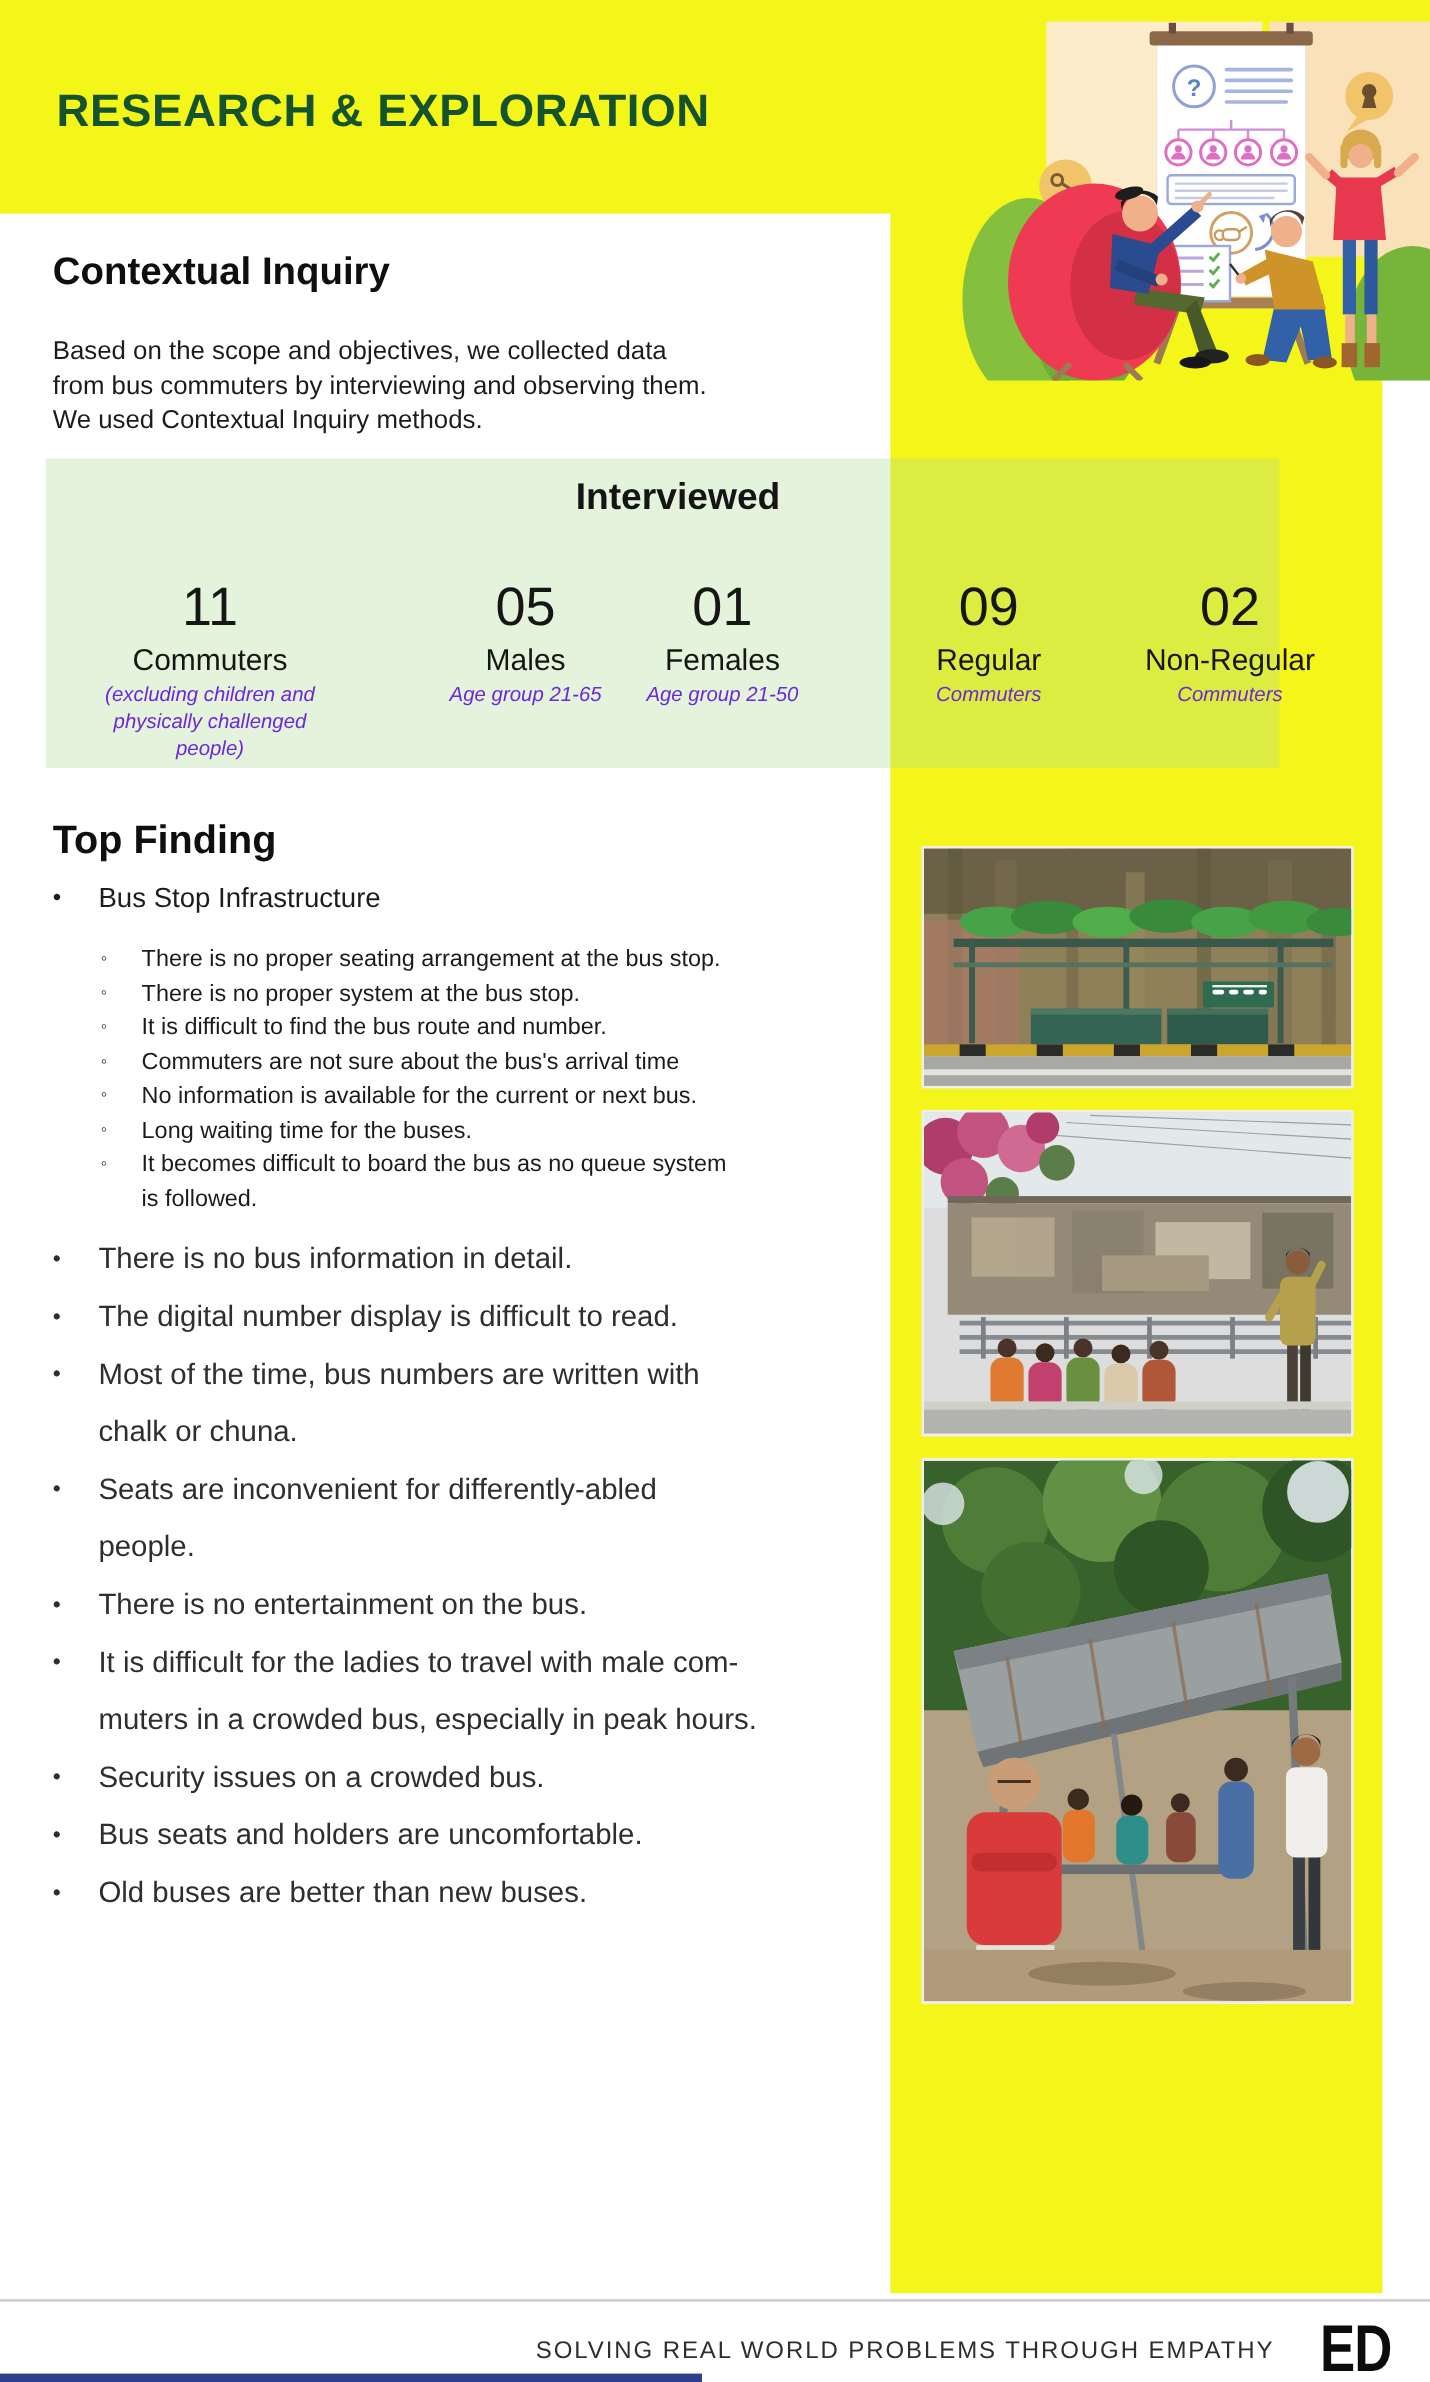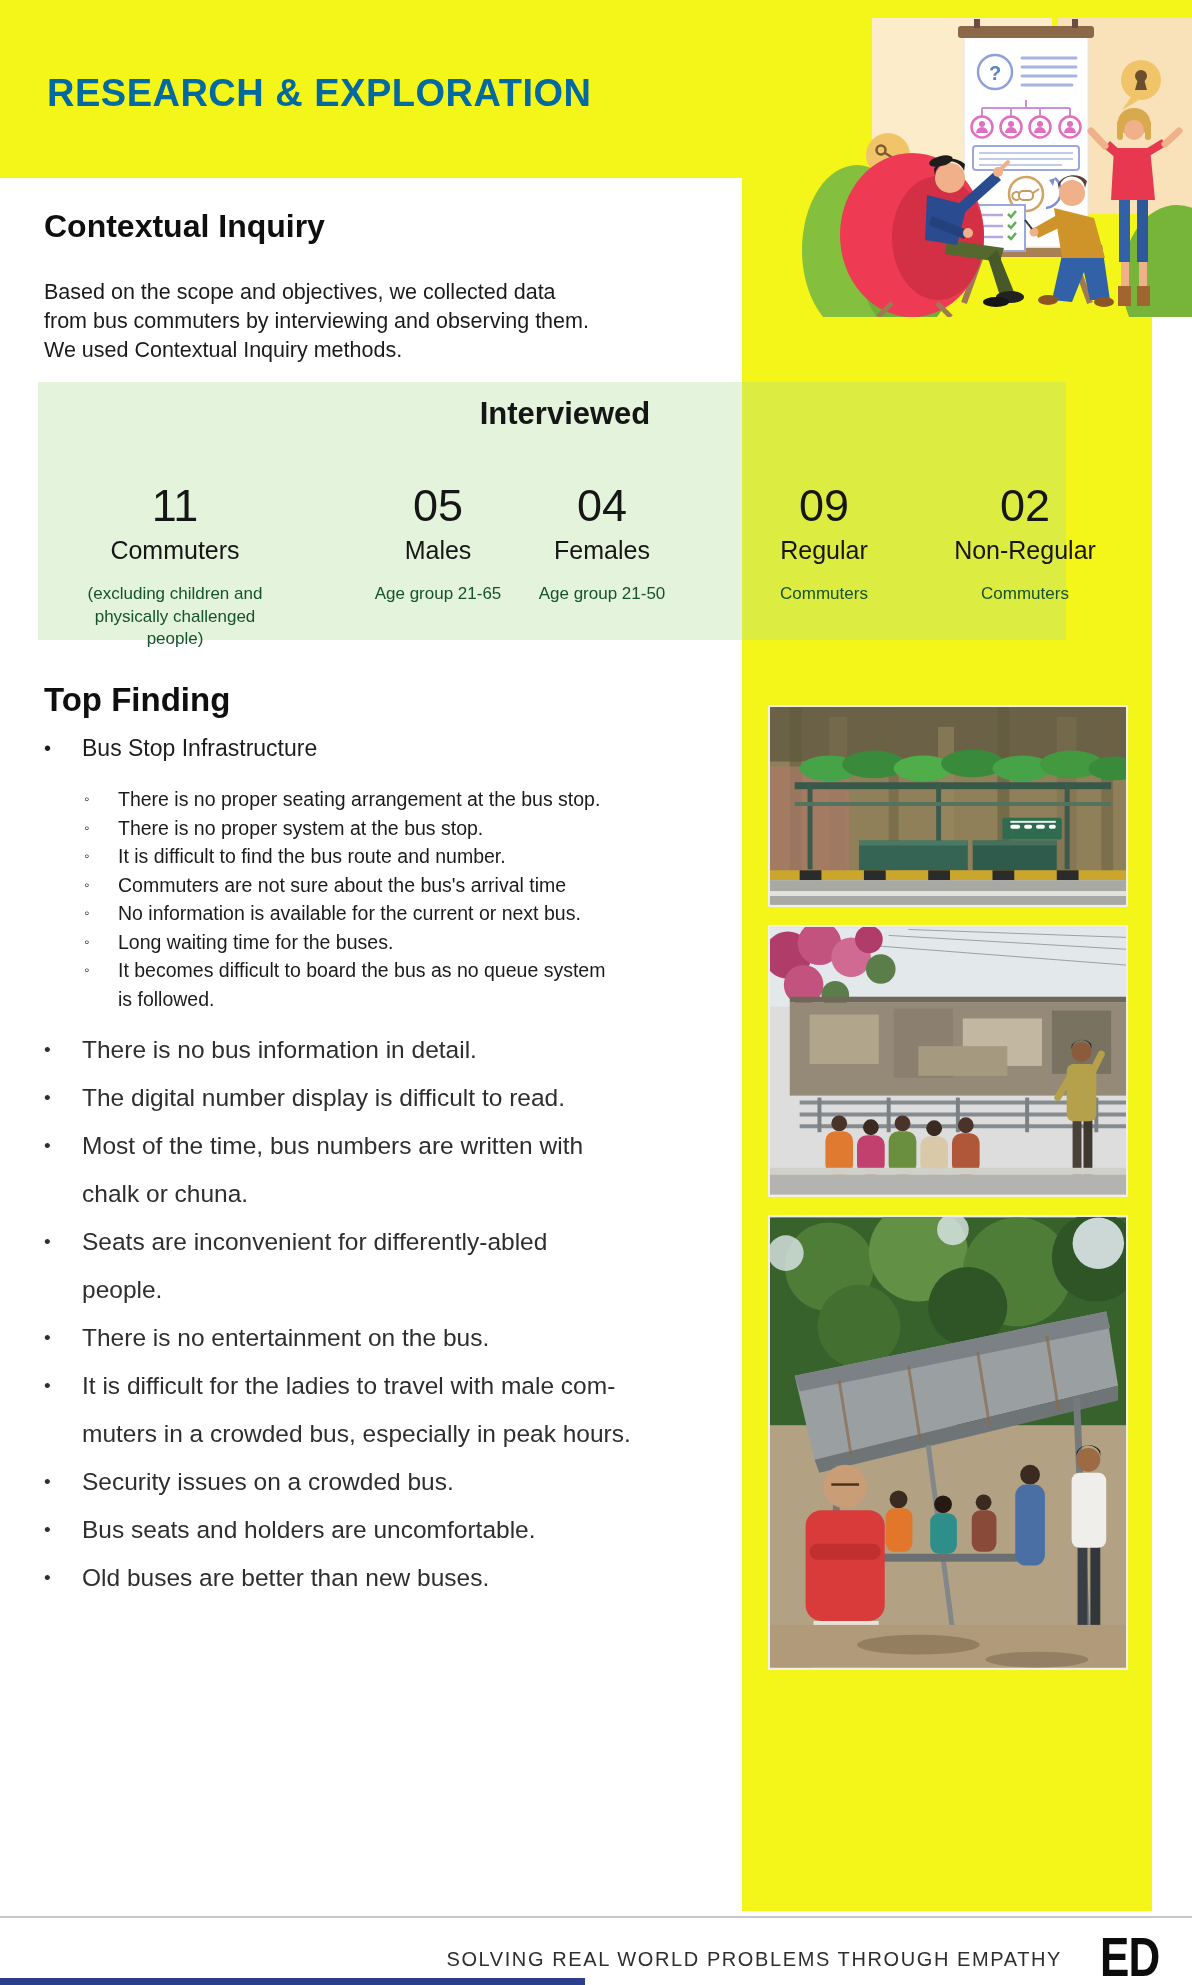"RESEARCH & EXPLORATION" .page-title { color: #0369a1 -> #14532d }
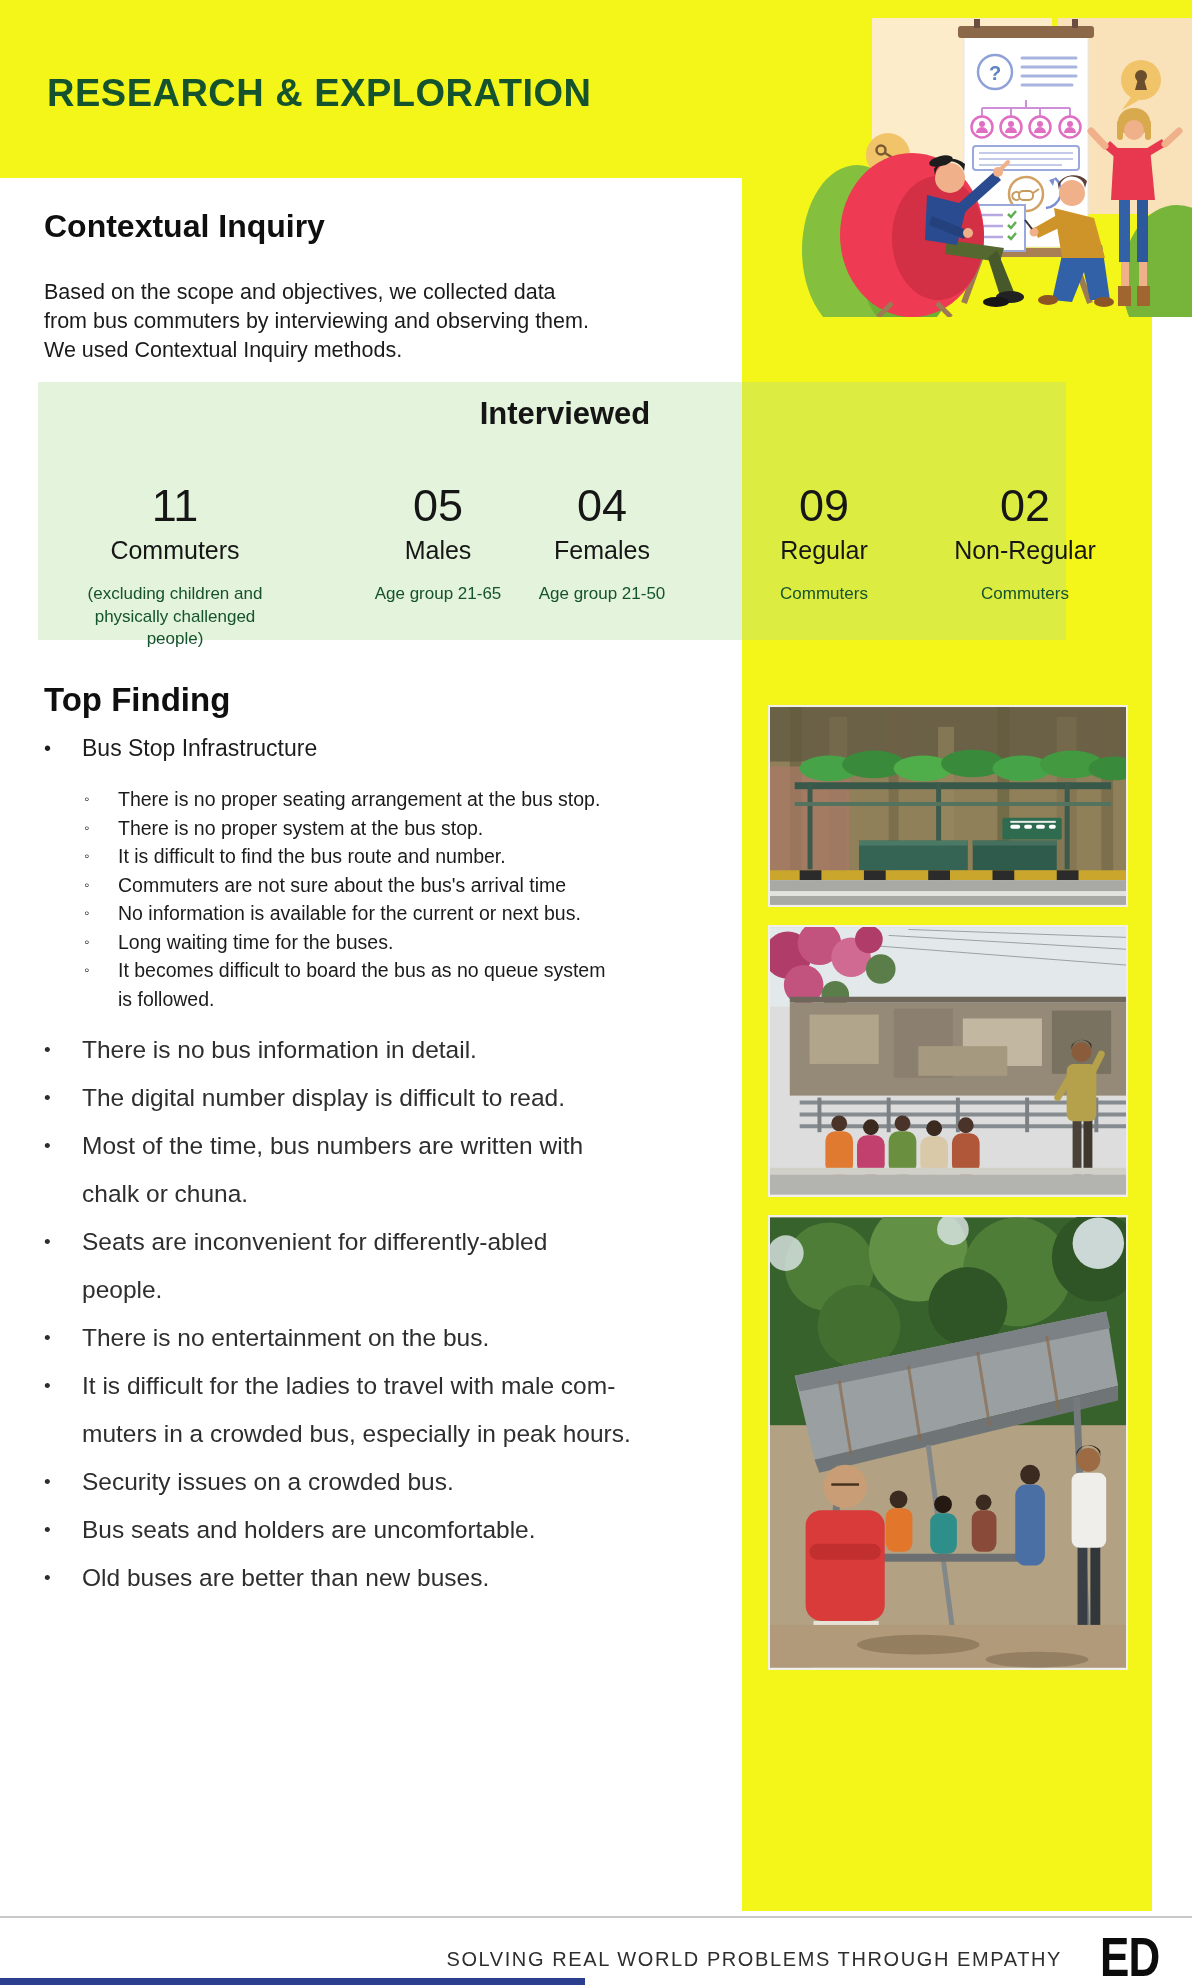"04" div.stat-value { text: 04 -> 01 }
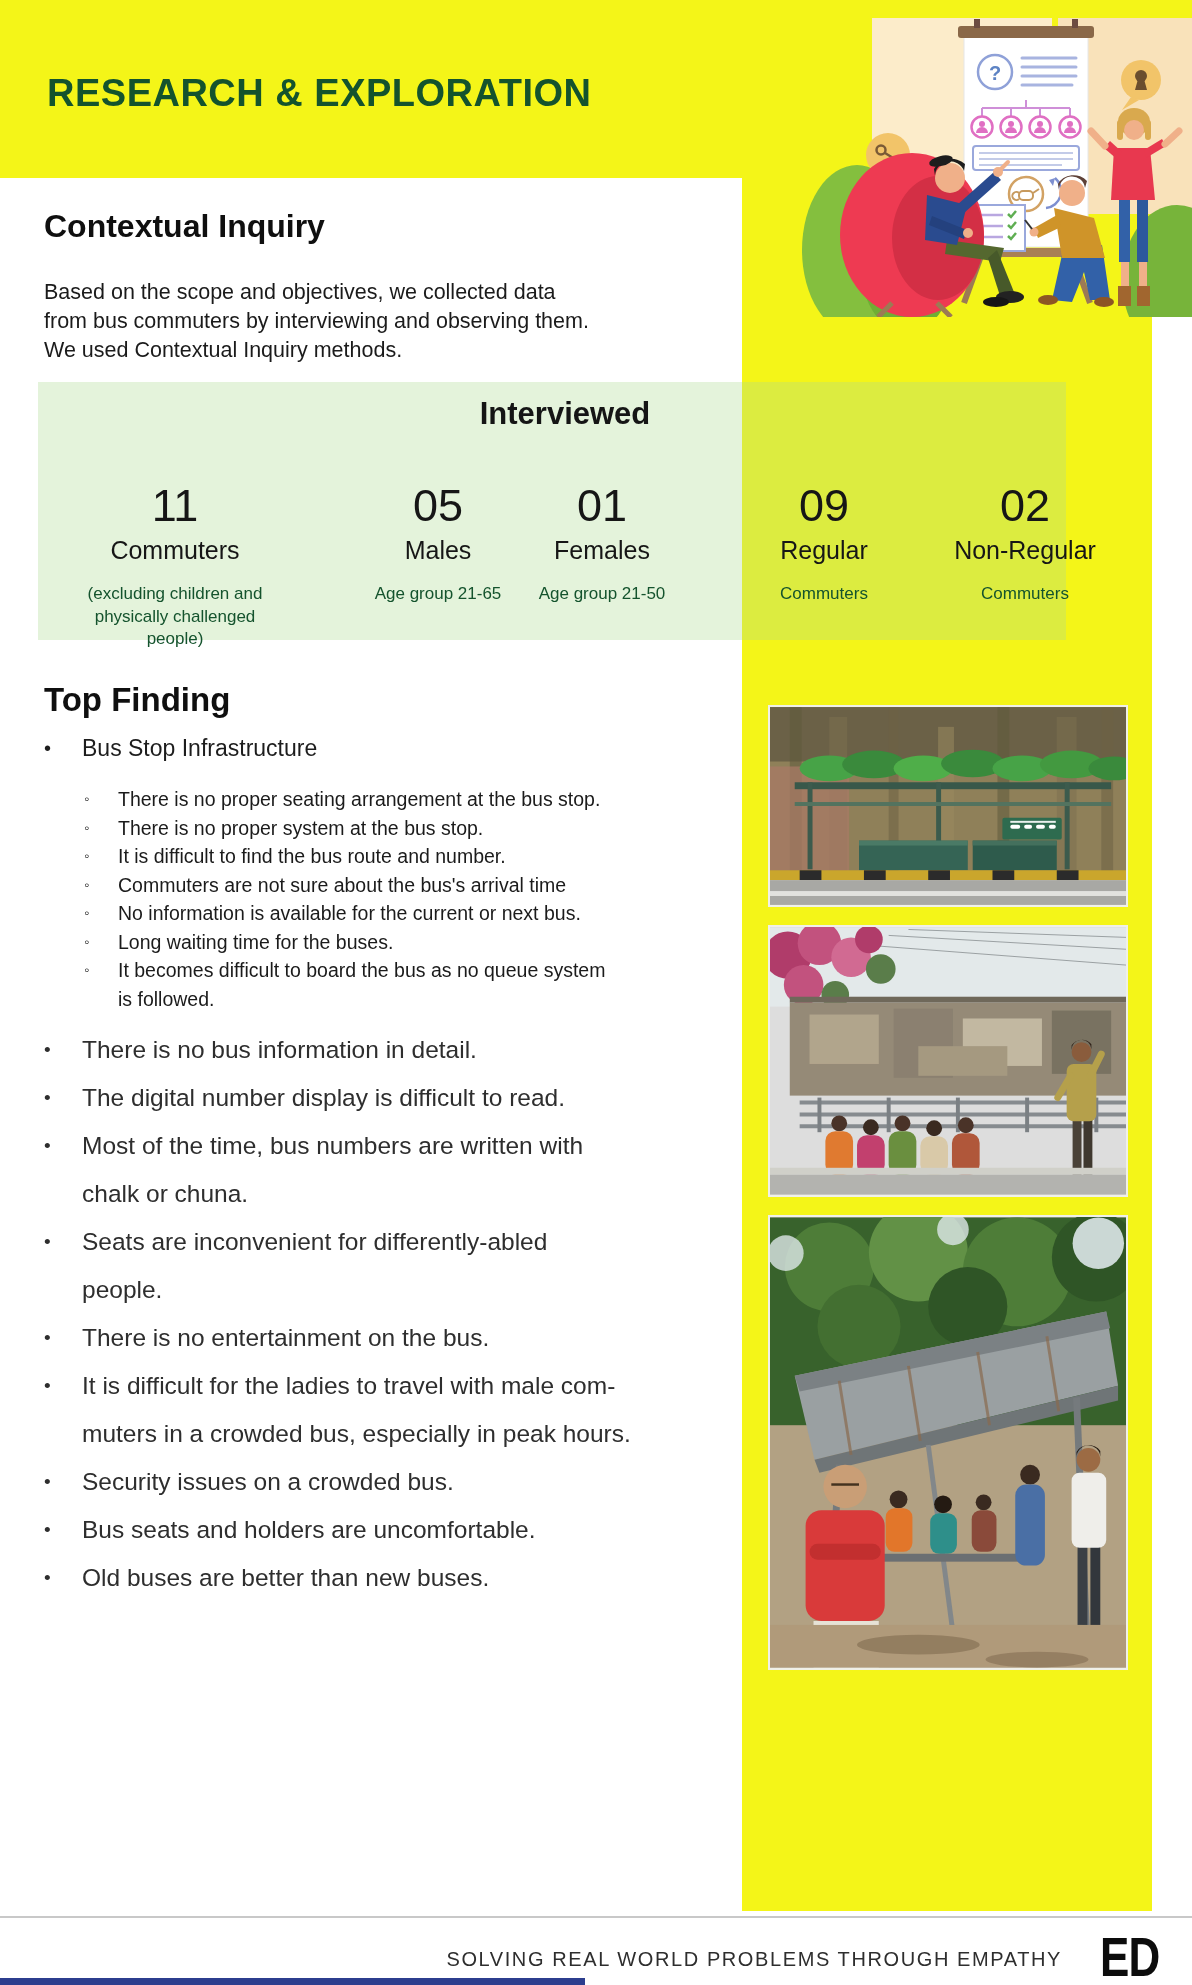"(excluding children and physically" .stat-sublabel { color: #14532d -> #6d28d9; font-style: none -> italic; margin-top: 18px -> 3px }
